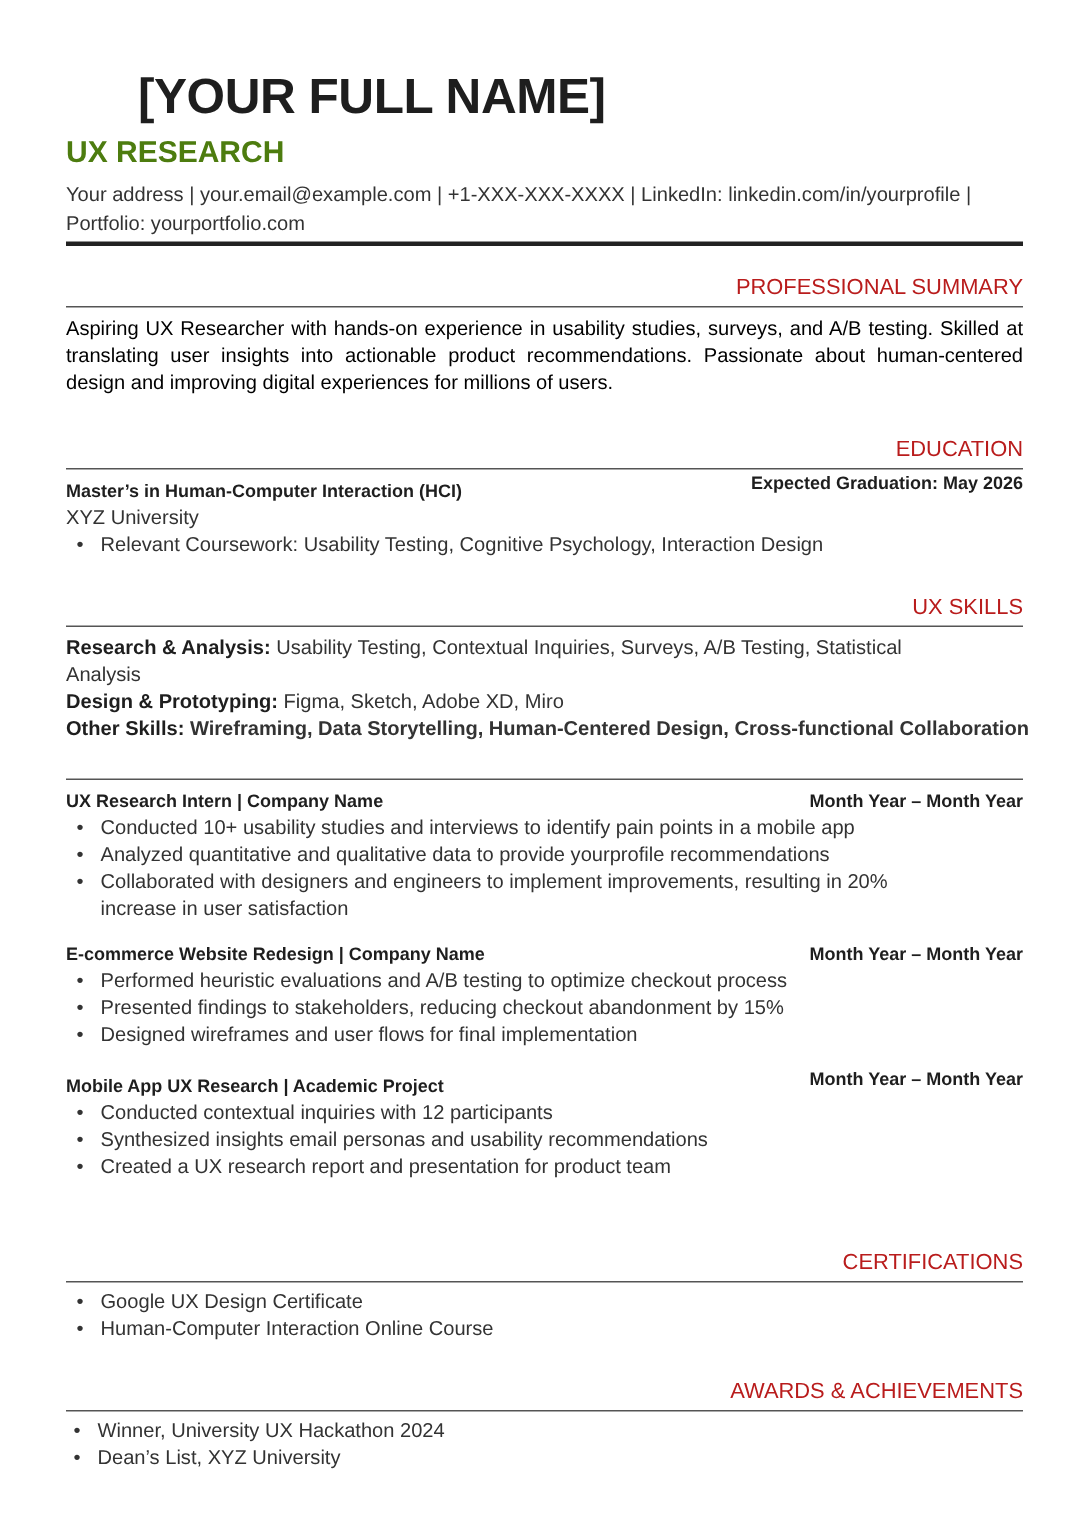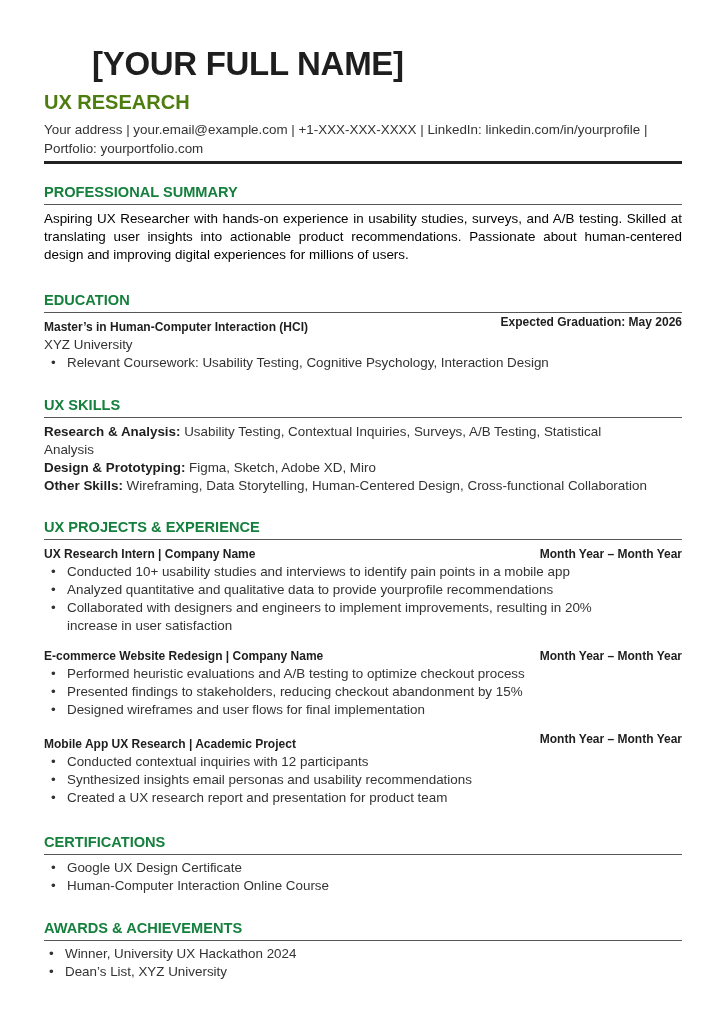"PROFESSIONAL SUMMARY" .sec-title { color: #15803d -> #b91c1c; font-weight: bold -> normal; text-align: none -> right }
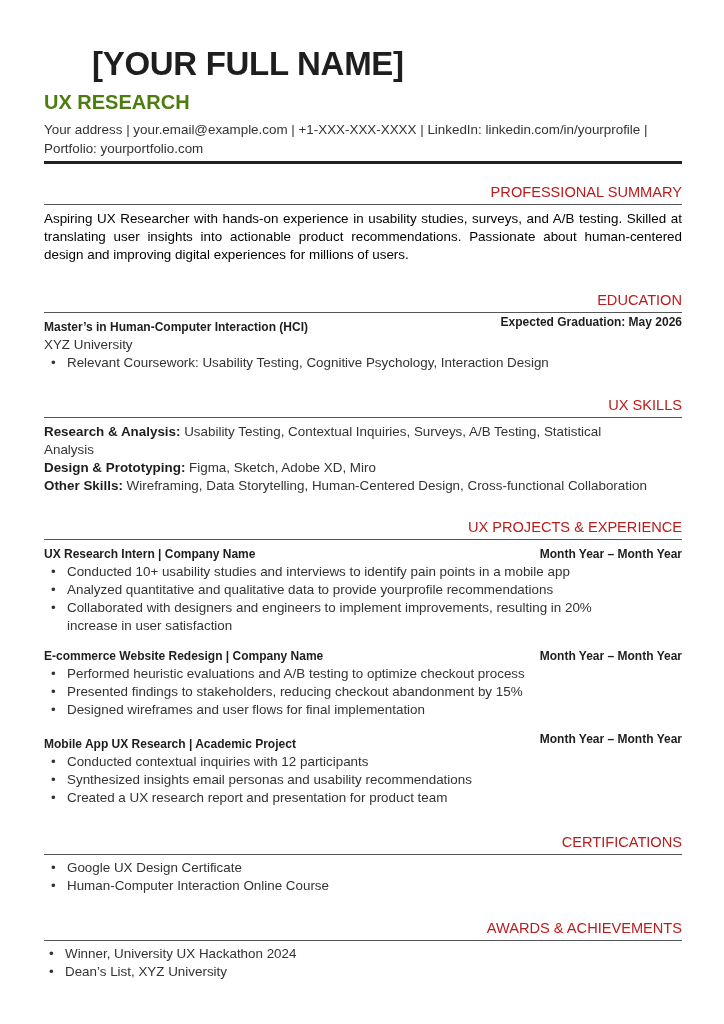"Other Skills: Wireframing, Data" div.skill { font-weight: none -> bold }
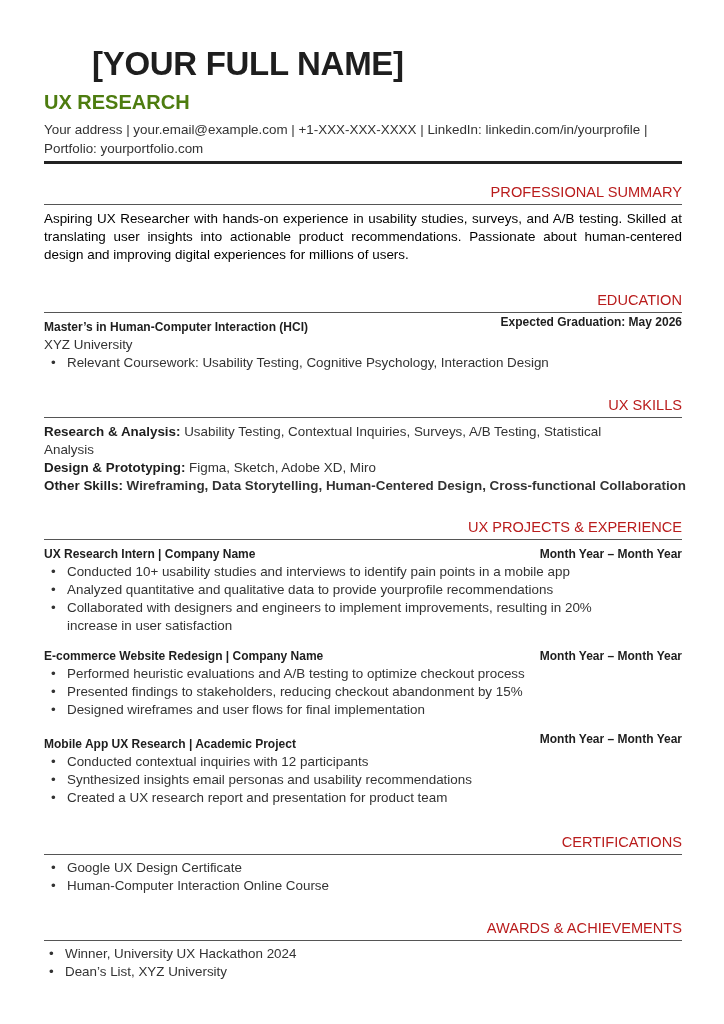"UX PROJECTS & EXPERIENCE" div.sec-title { html: <div>UX PROJECTS &amp; EXPERIENCE</div> -> none }
